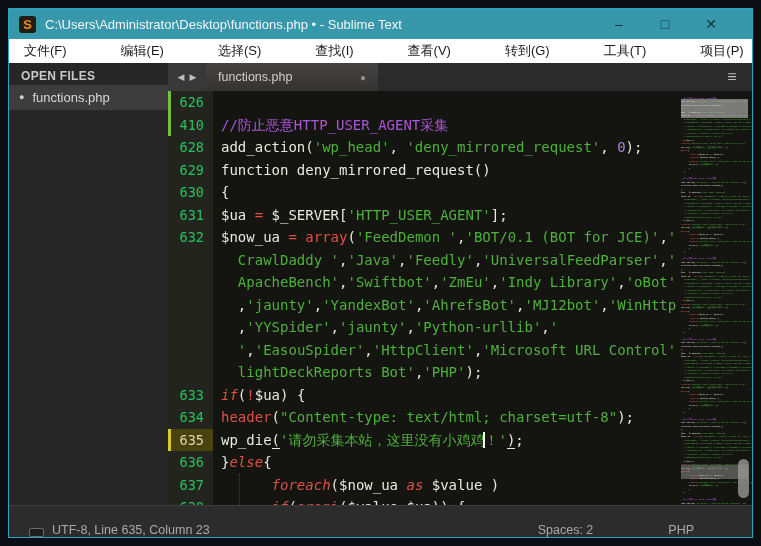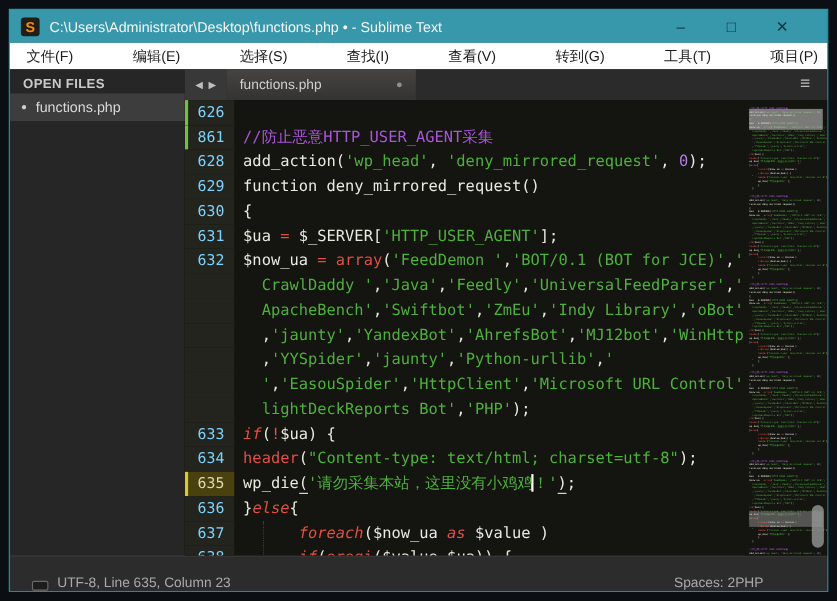"626" .gutter-cell { color: #7dd3fc -> #22c55e }
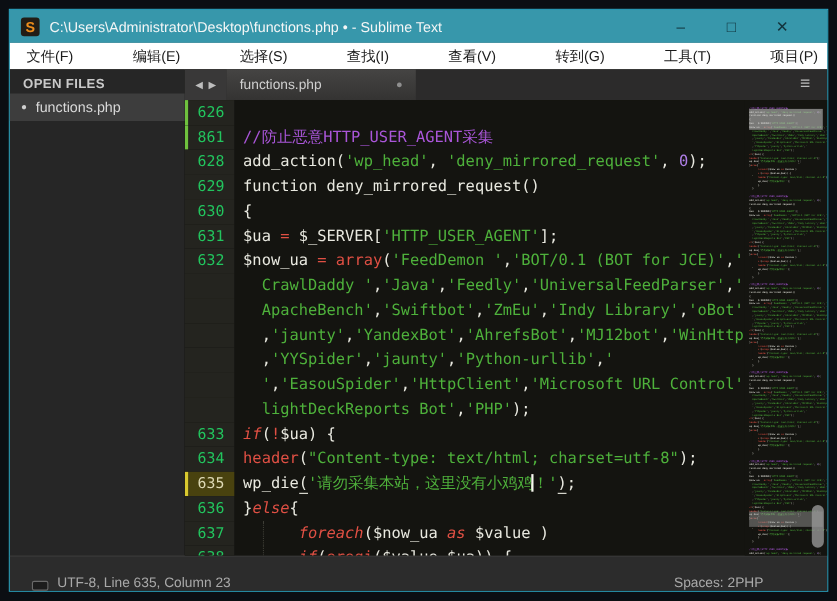"861" div.gutter-cell { text: 861 -> 410 }
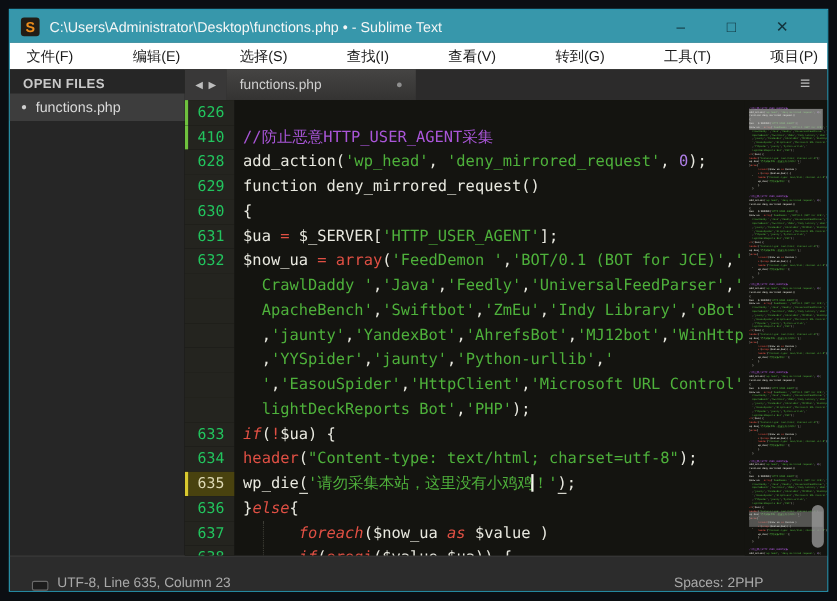"Spaces: 2" .status-spaces { margin-right: none -> 75px }
